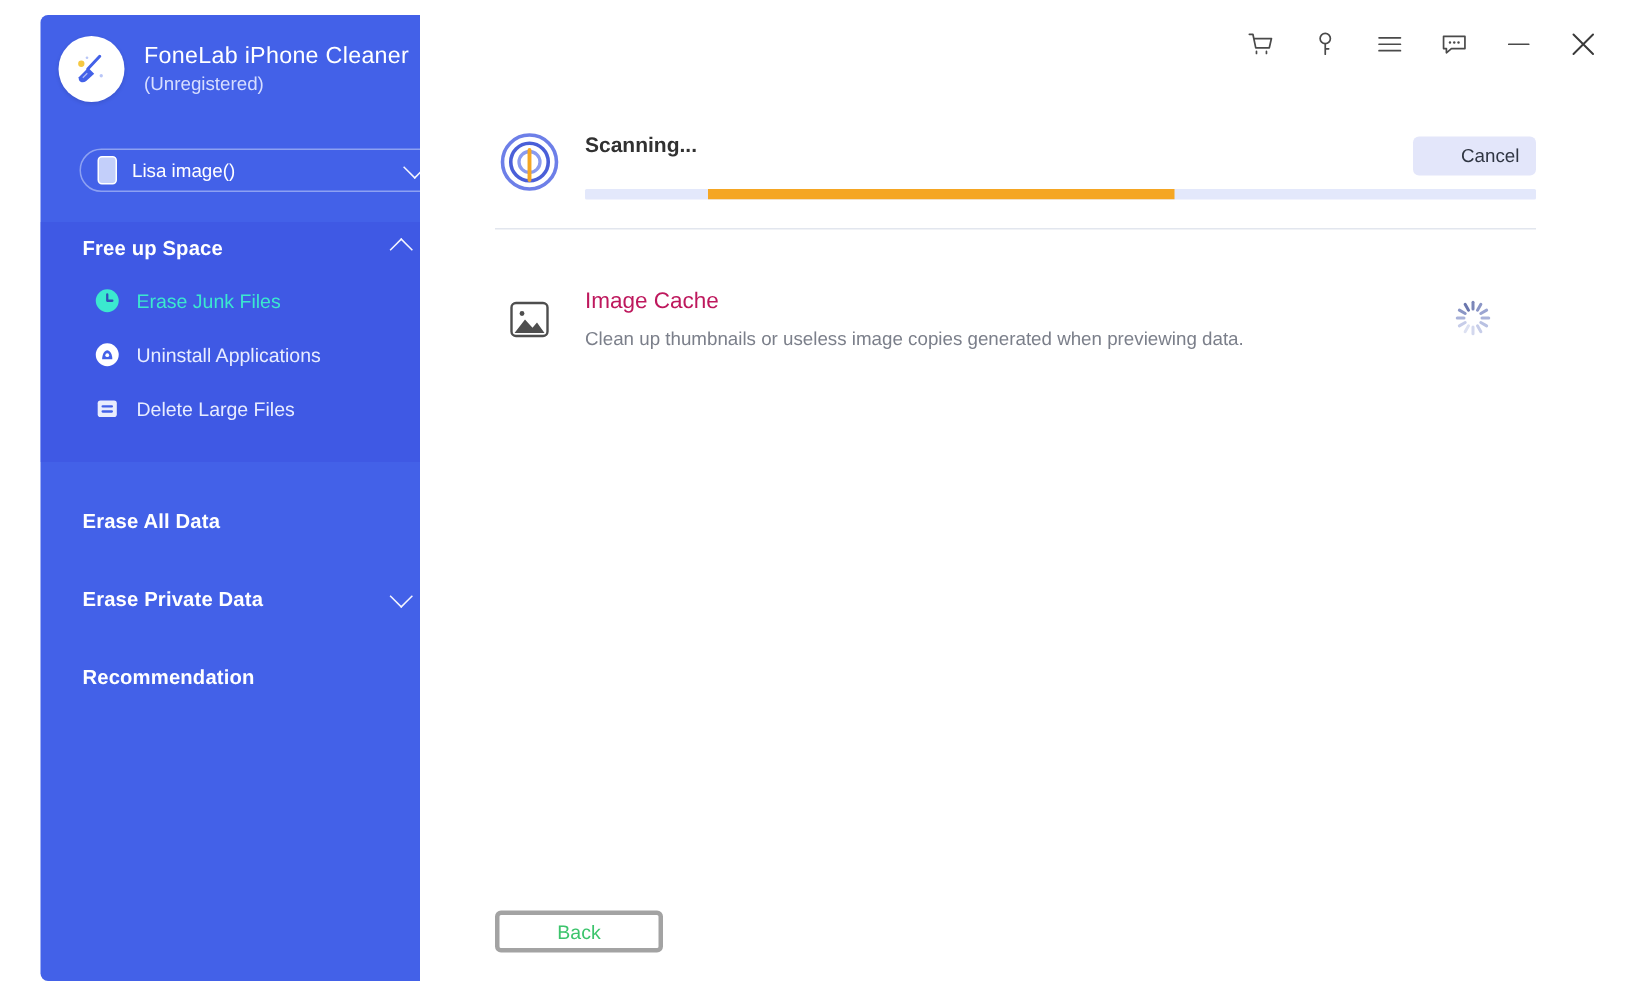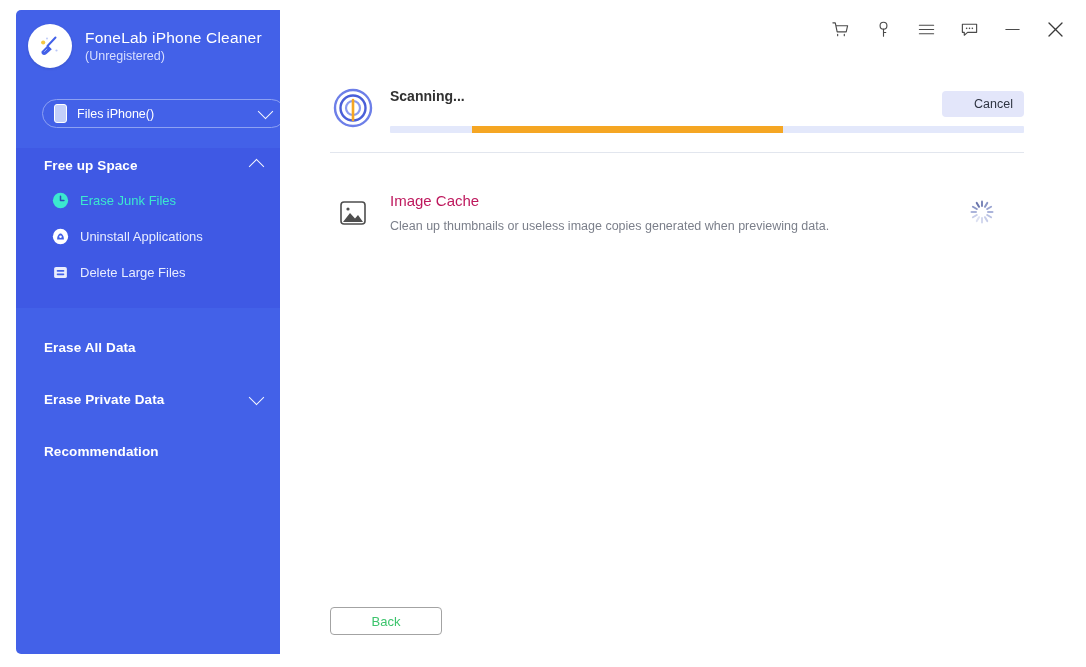"FoneLab iPhone Cleaner" #sidebar { left: 16px -> 27px }
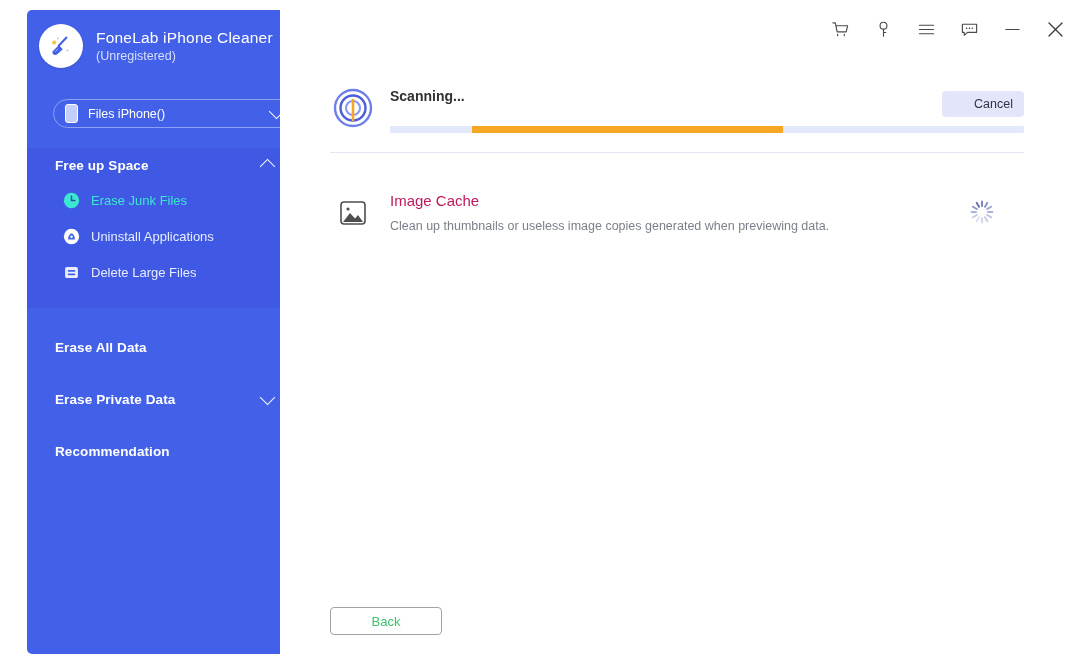"Files iPhone()" span.device-label { text: Files iPhone -> Lisa image }
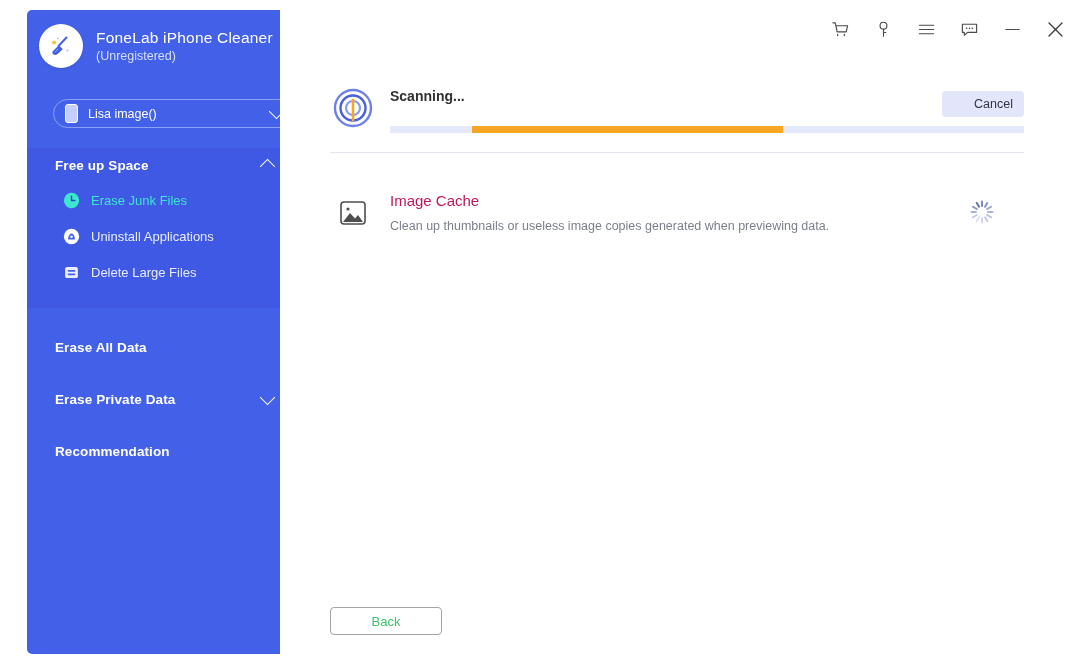"Back" #back-button { border: 1px solid #a3a3a3 -> 3px solid #a3a3a3 }
